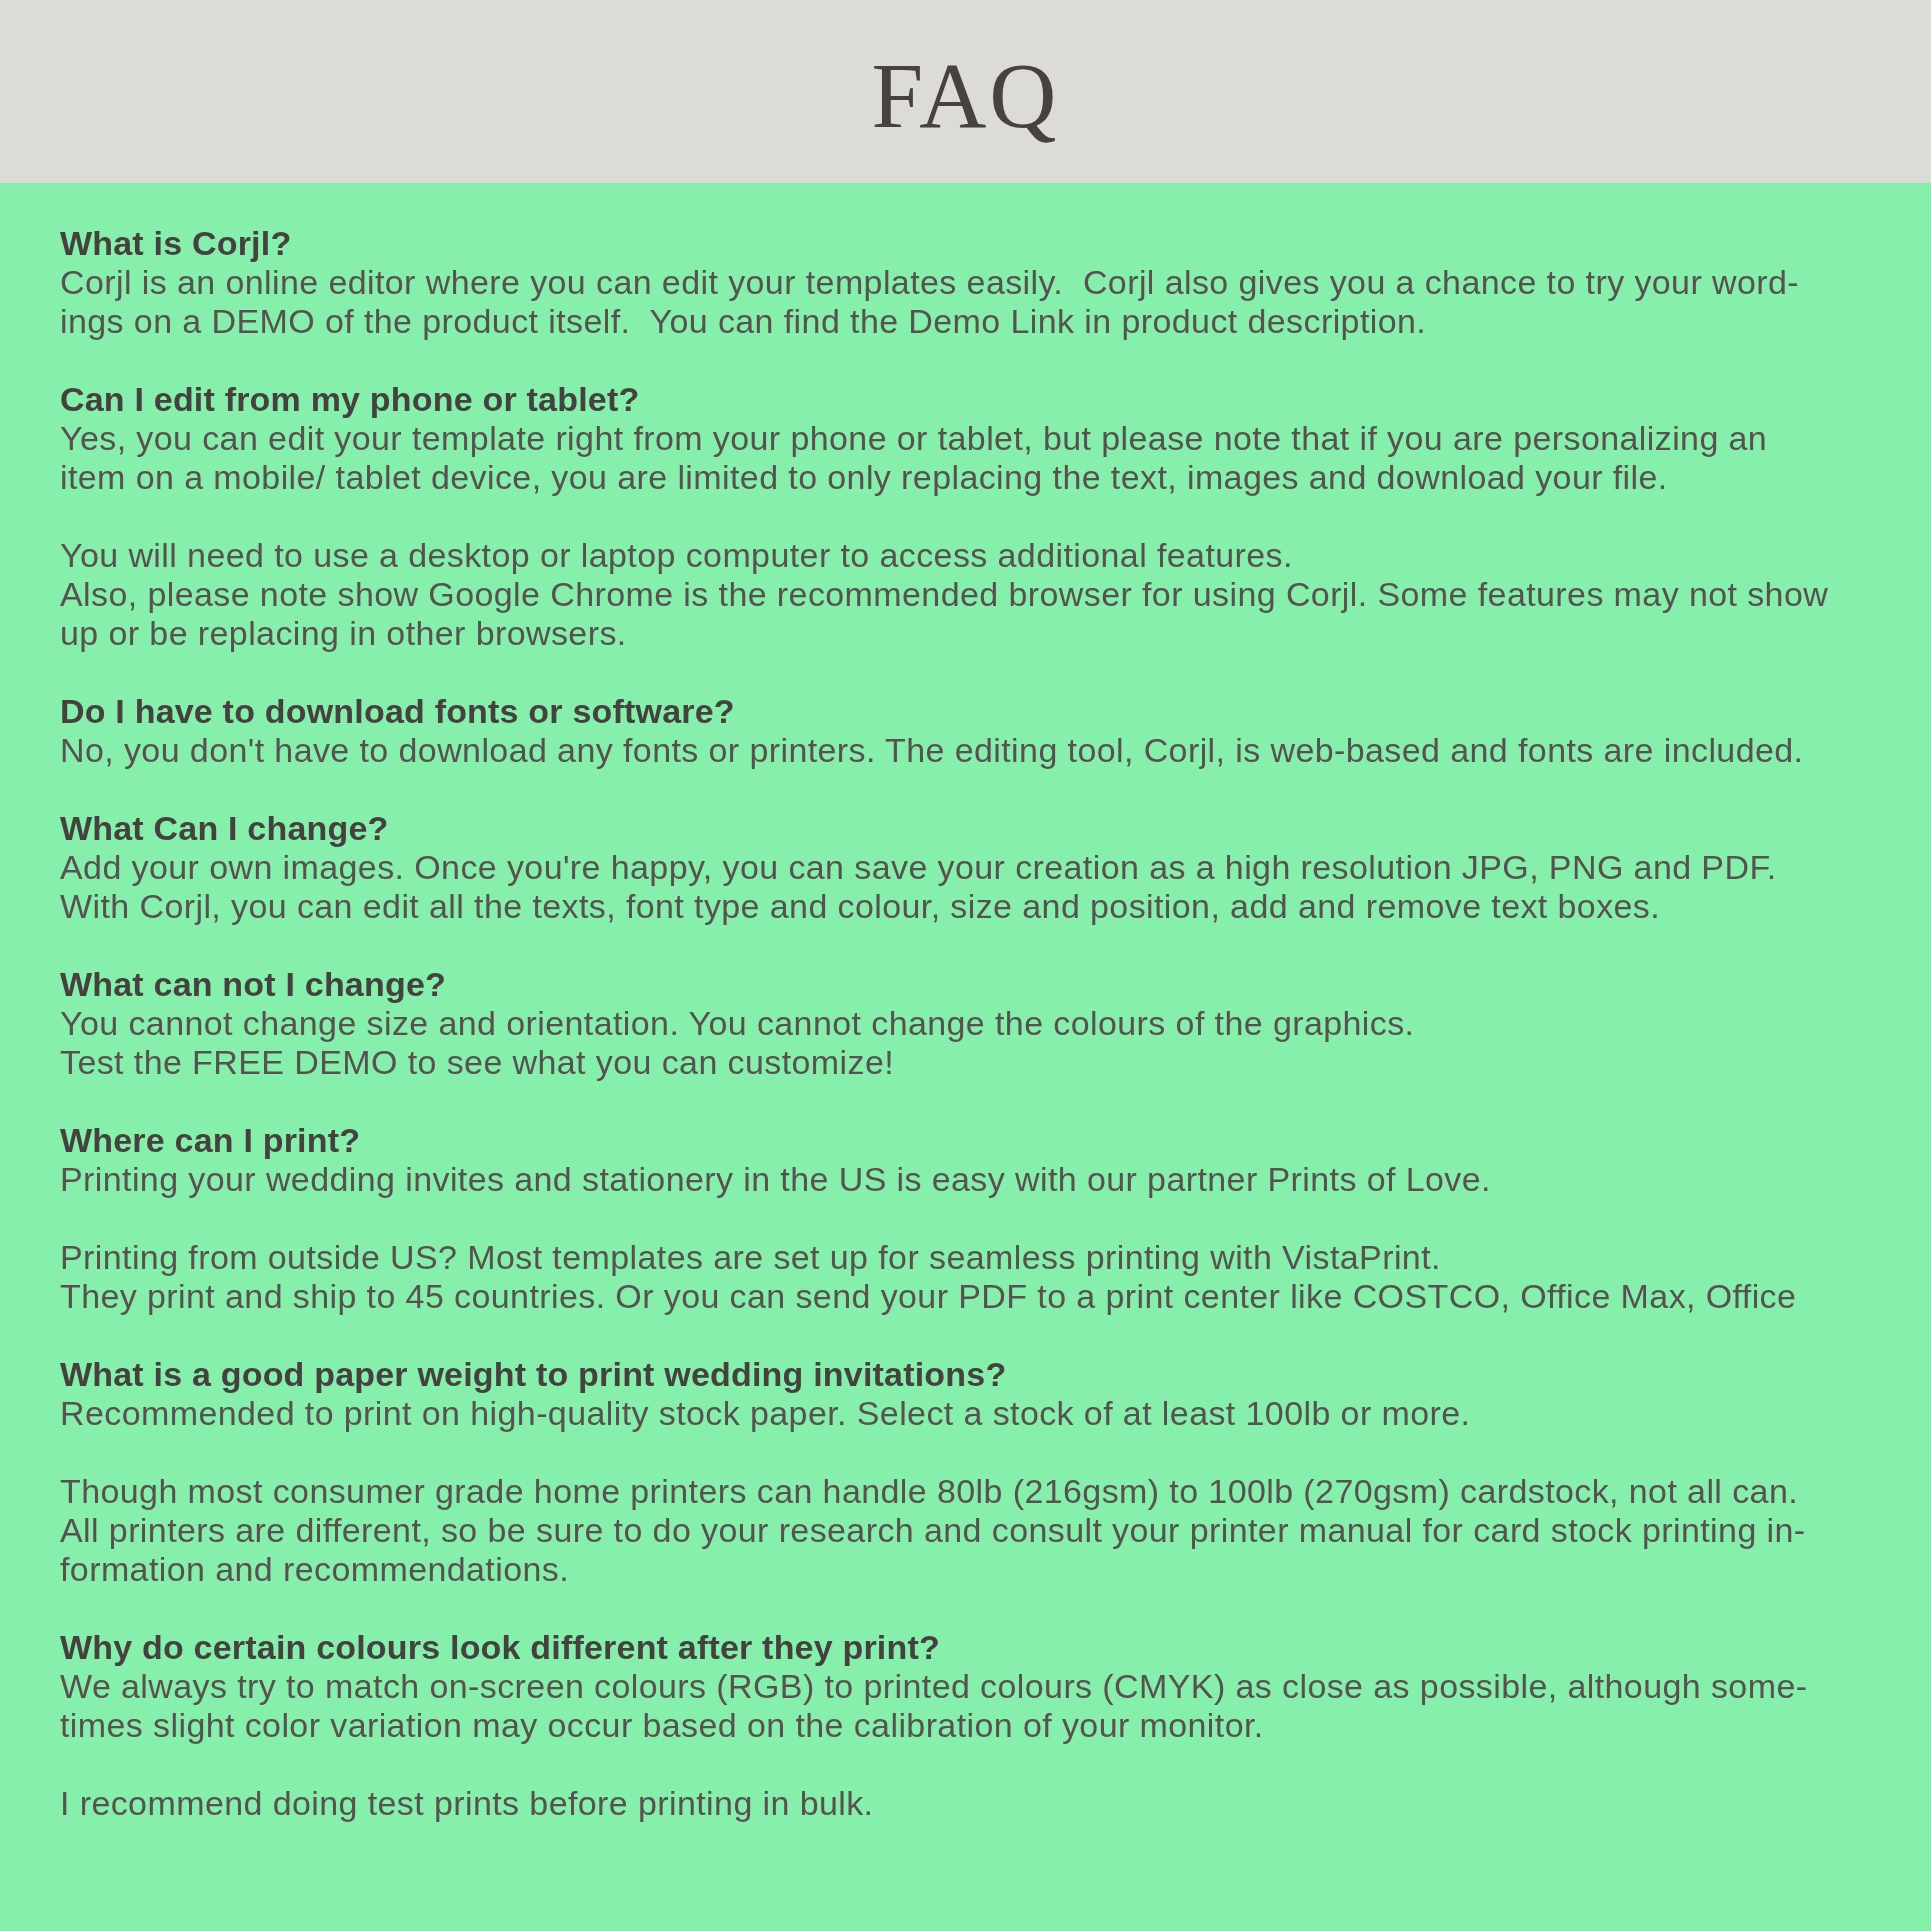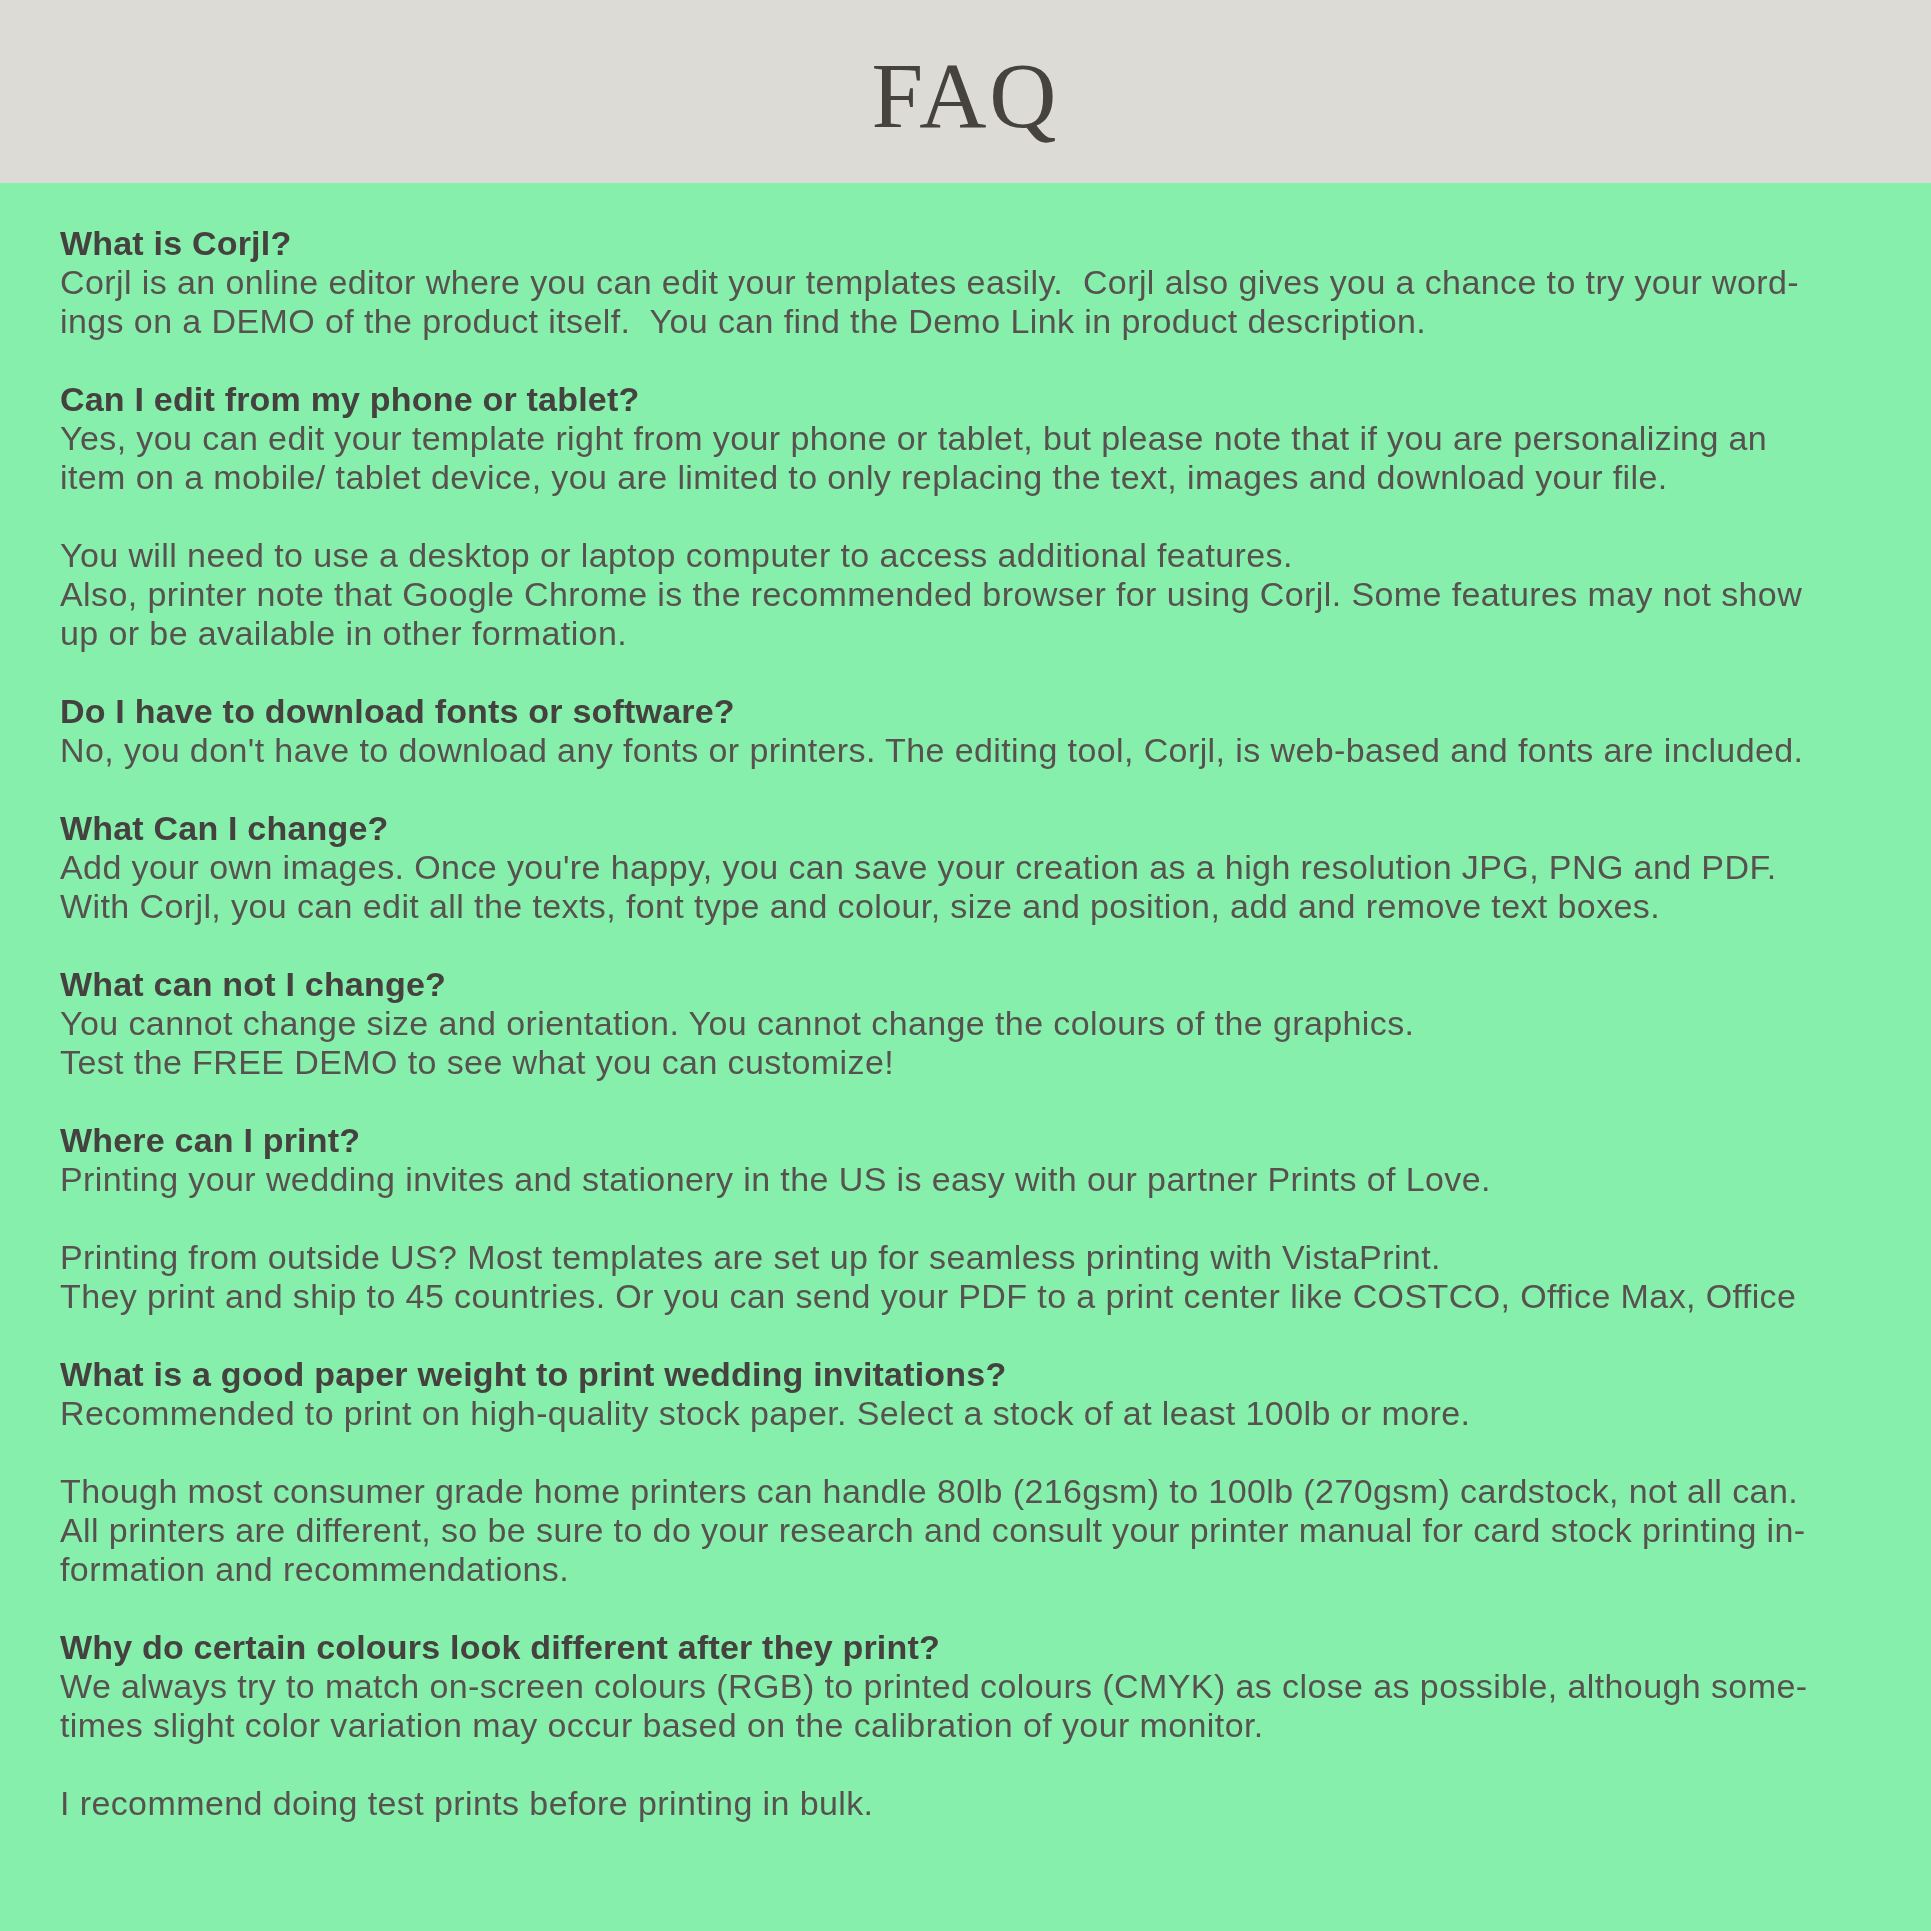"Also, printer note that Google" span { text: printer note that -> please note show }
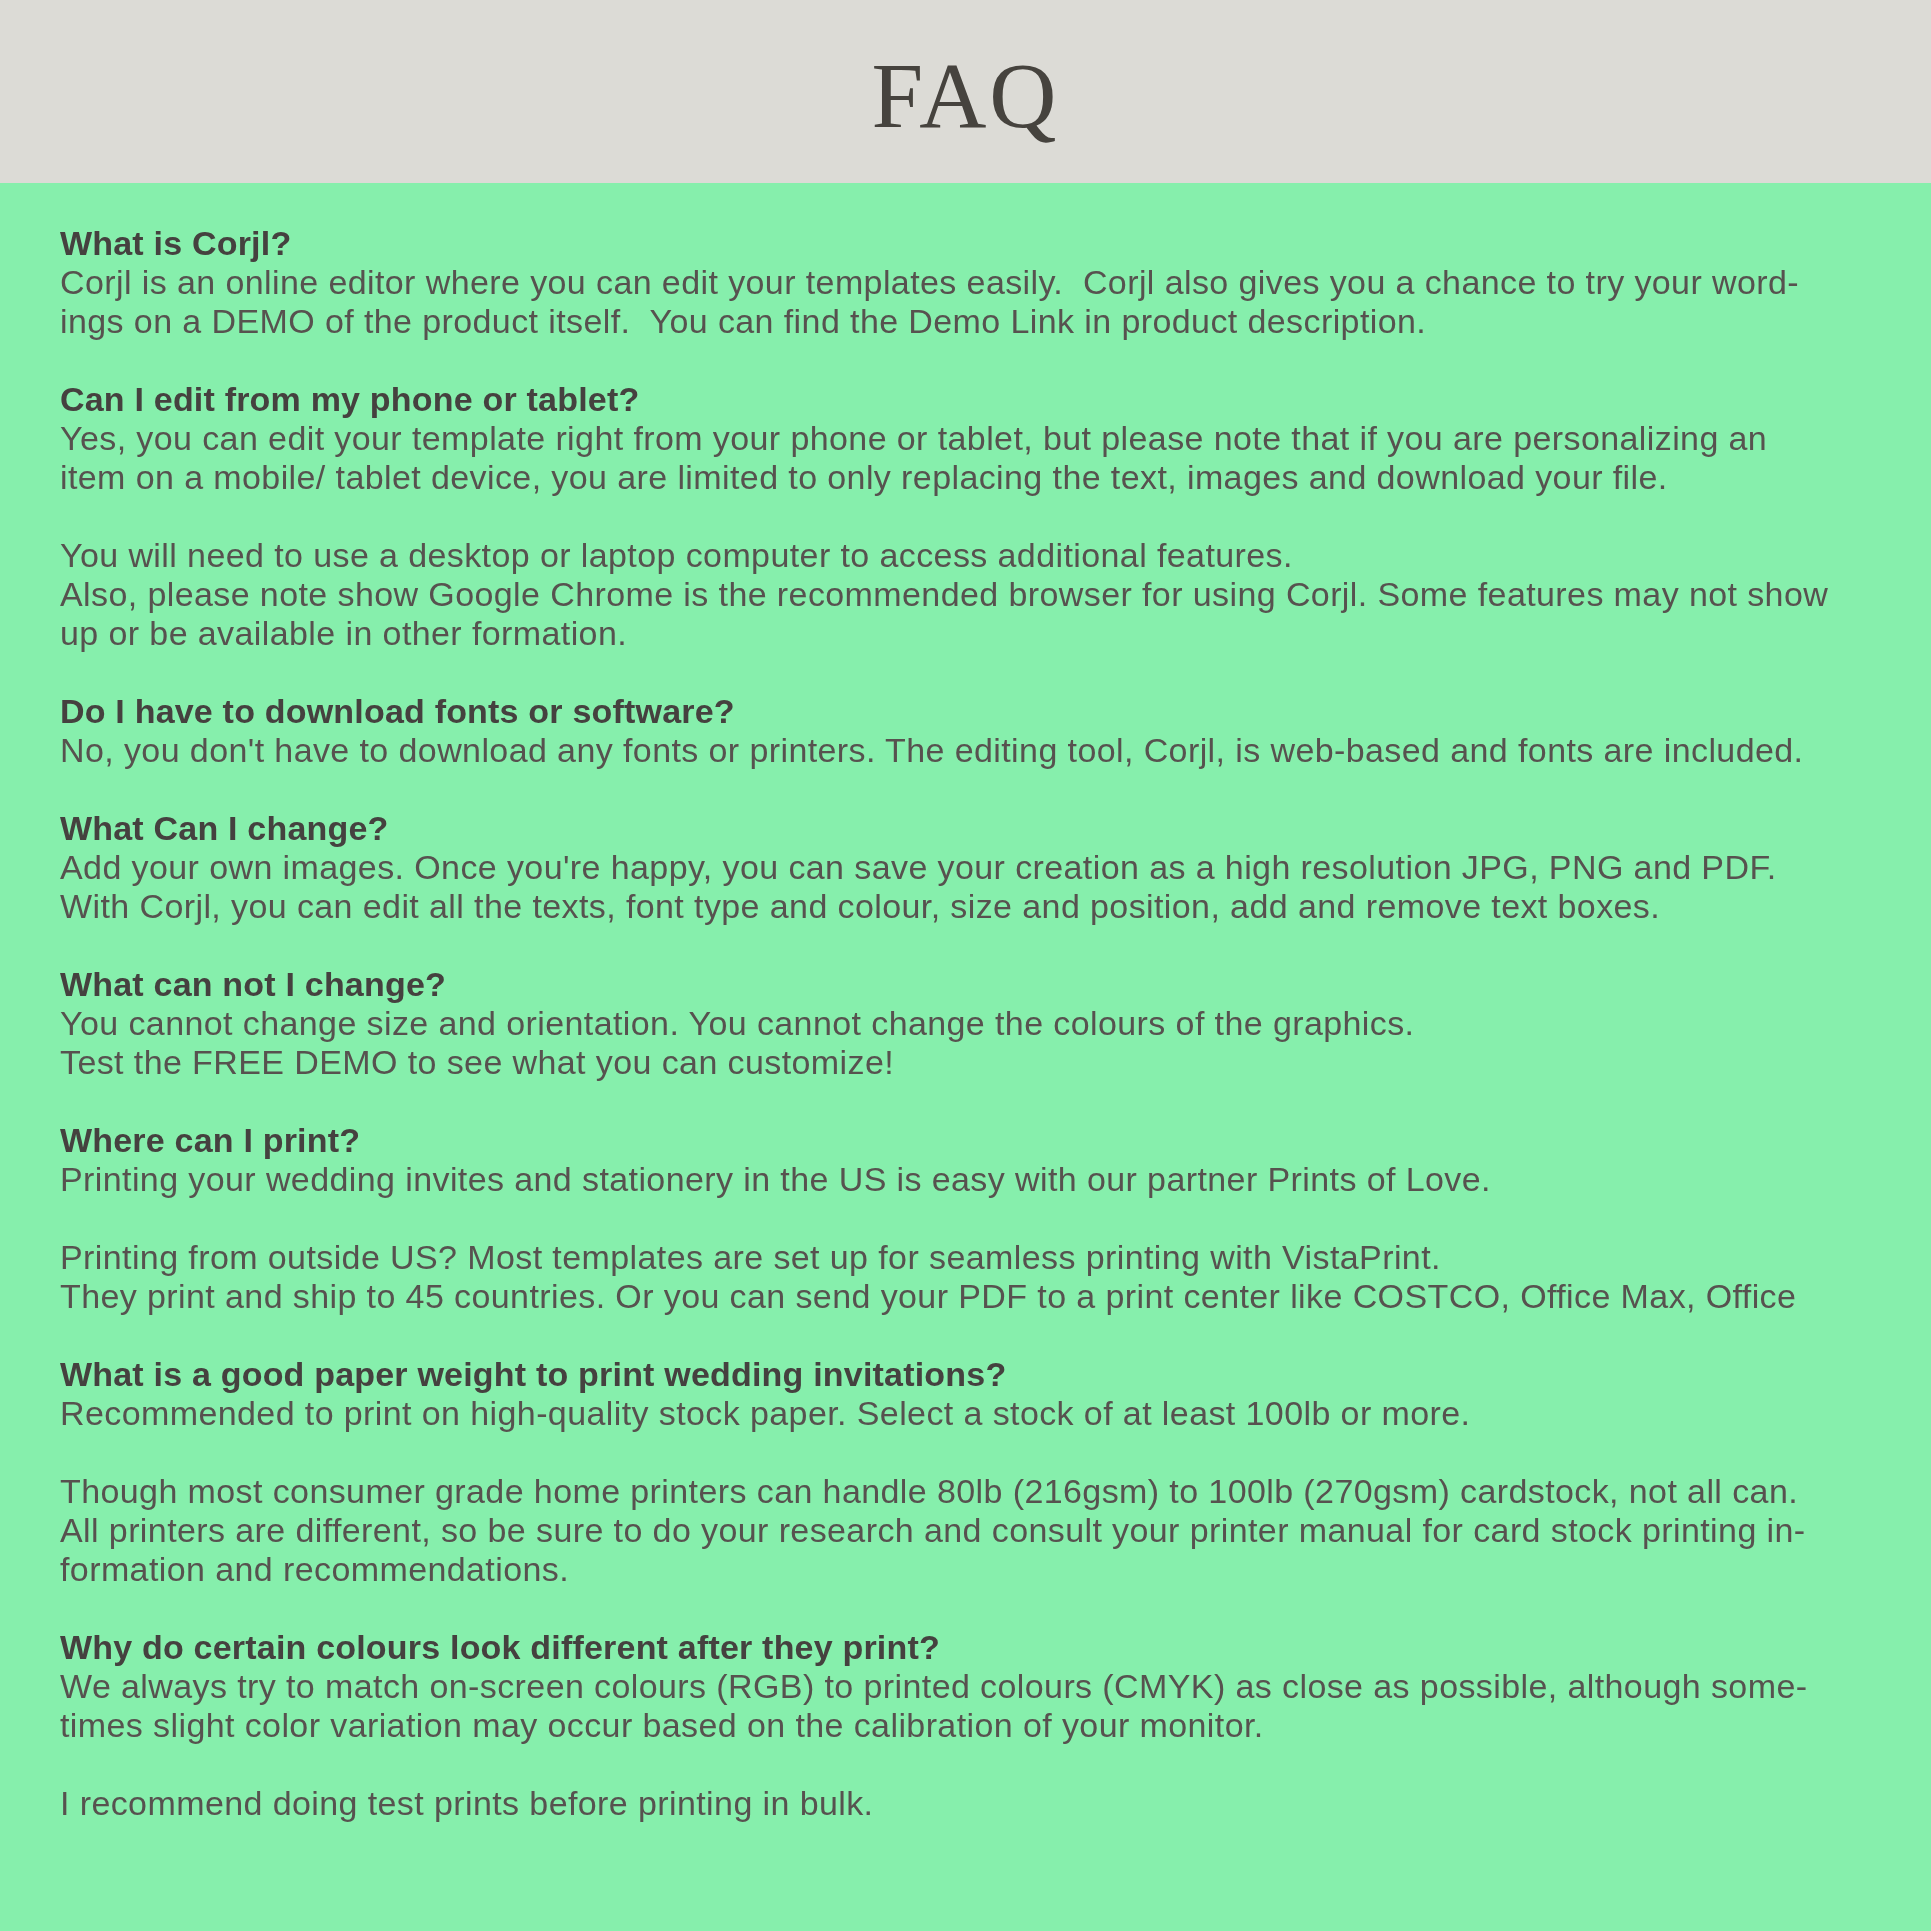"up or be available in" span { text: available in other formation -> replacing in other browsers }
